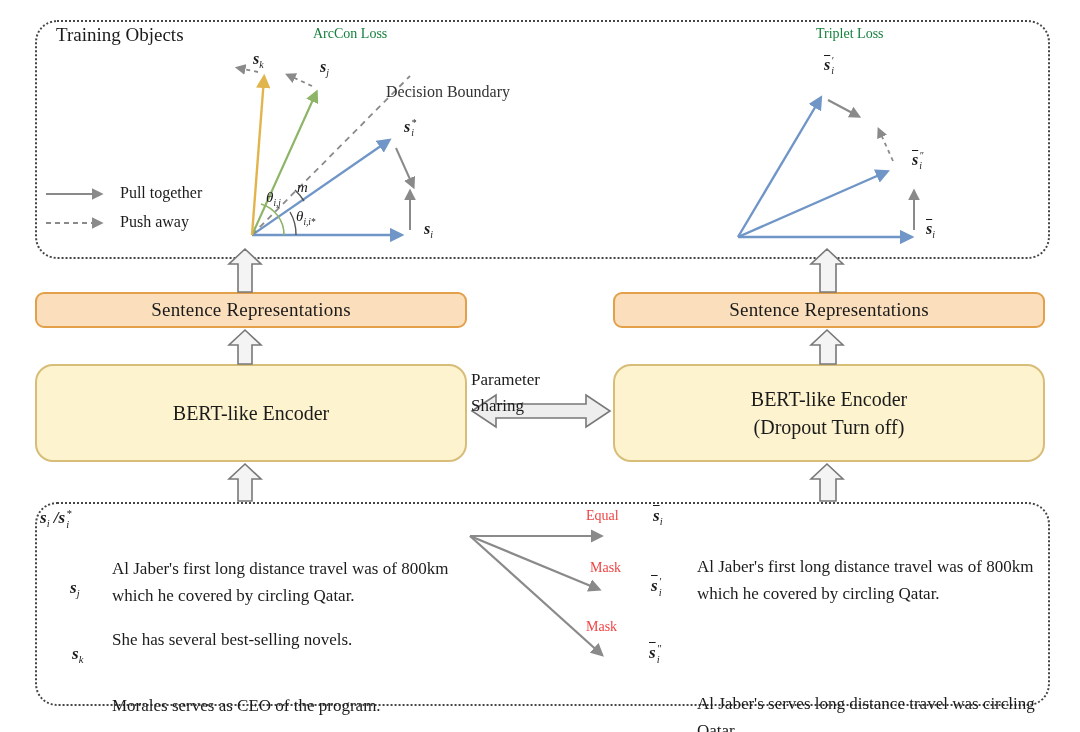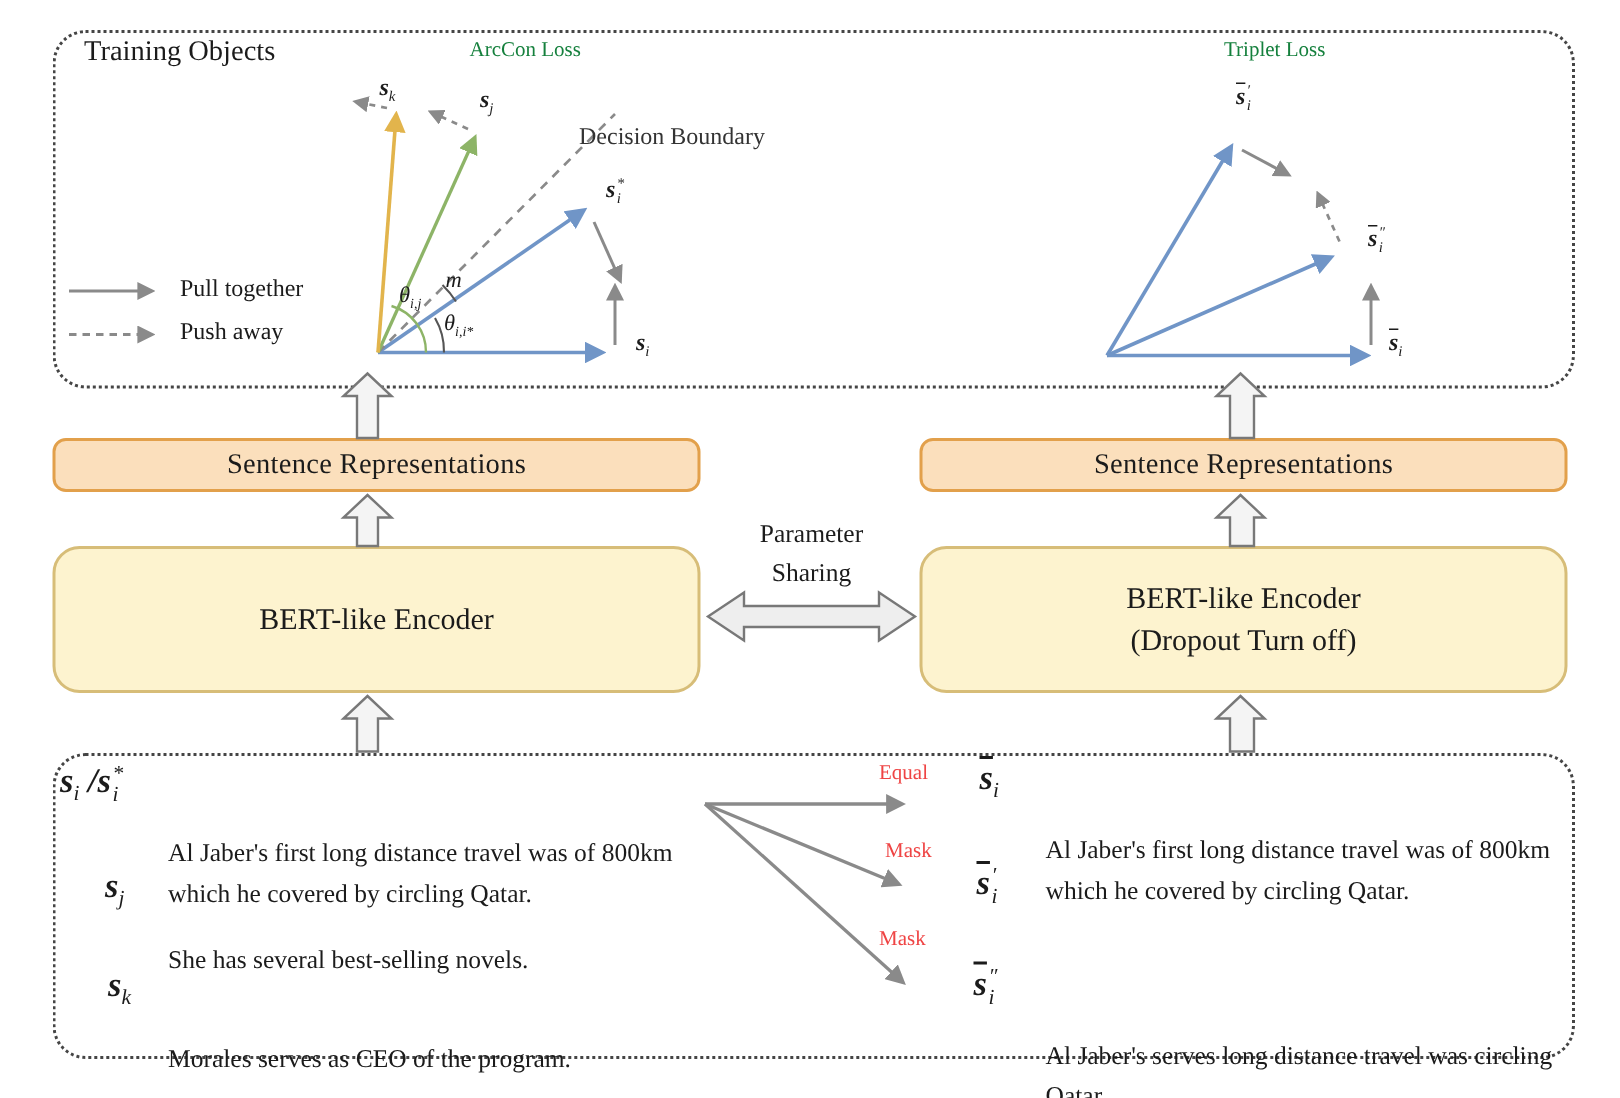"Parameter" .share { margin-top: none -> 24px; text-align: center -> left }
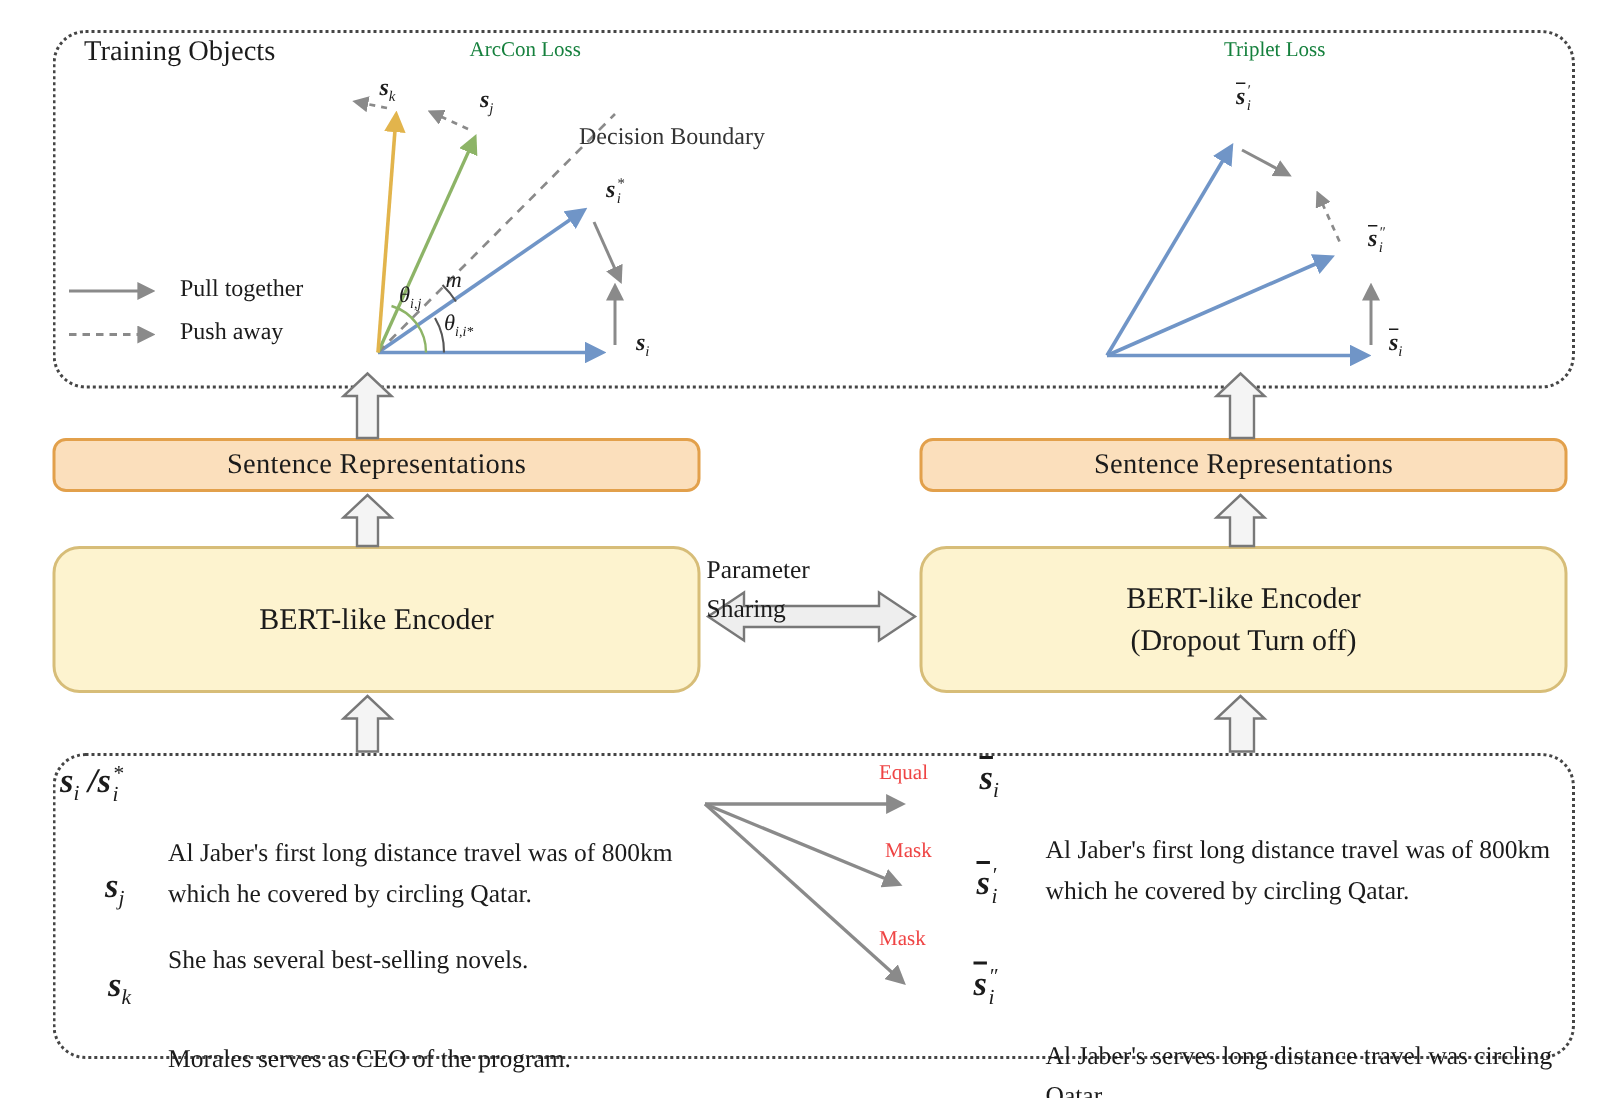"si /s" .math17 { font-size: 23px -> 17px }
